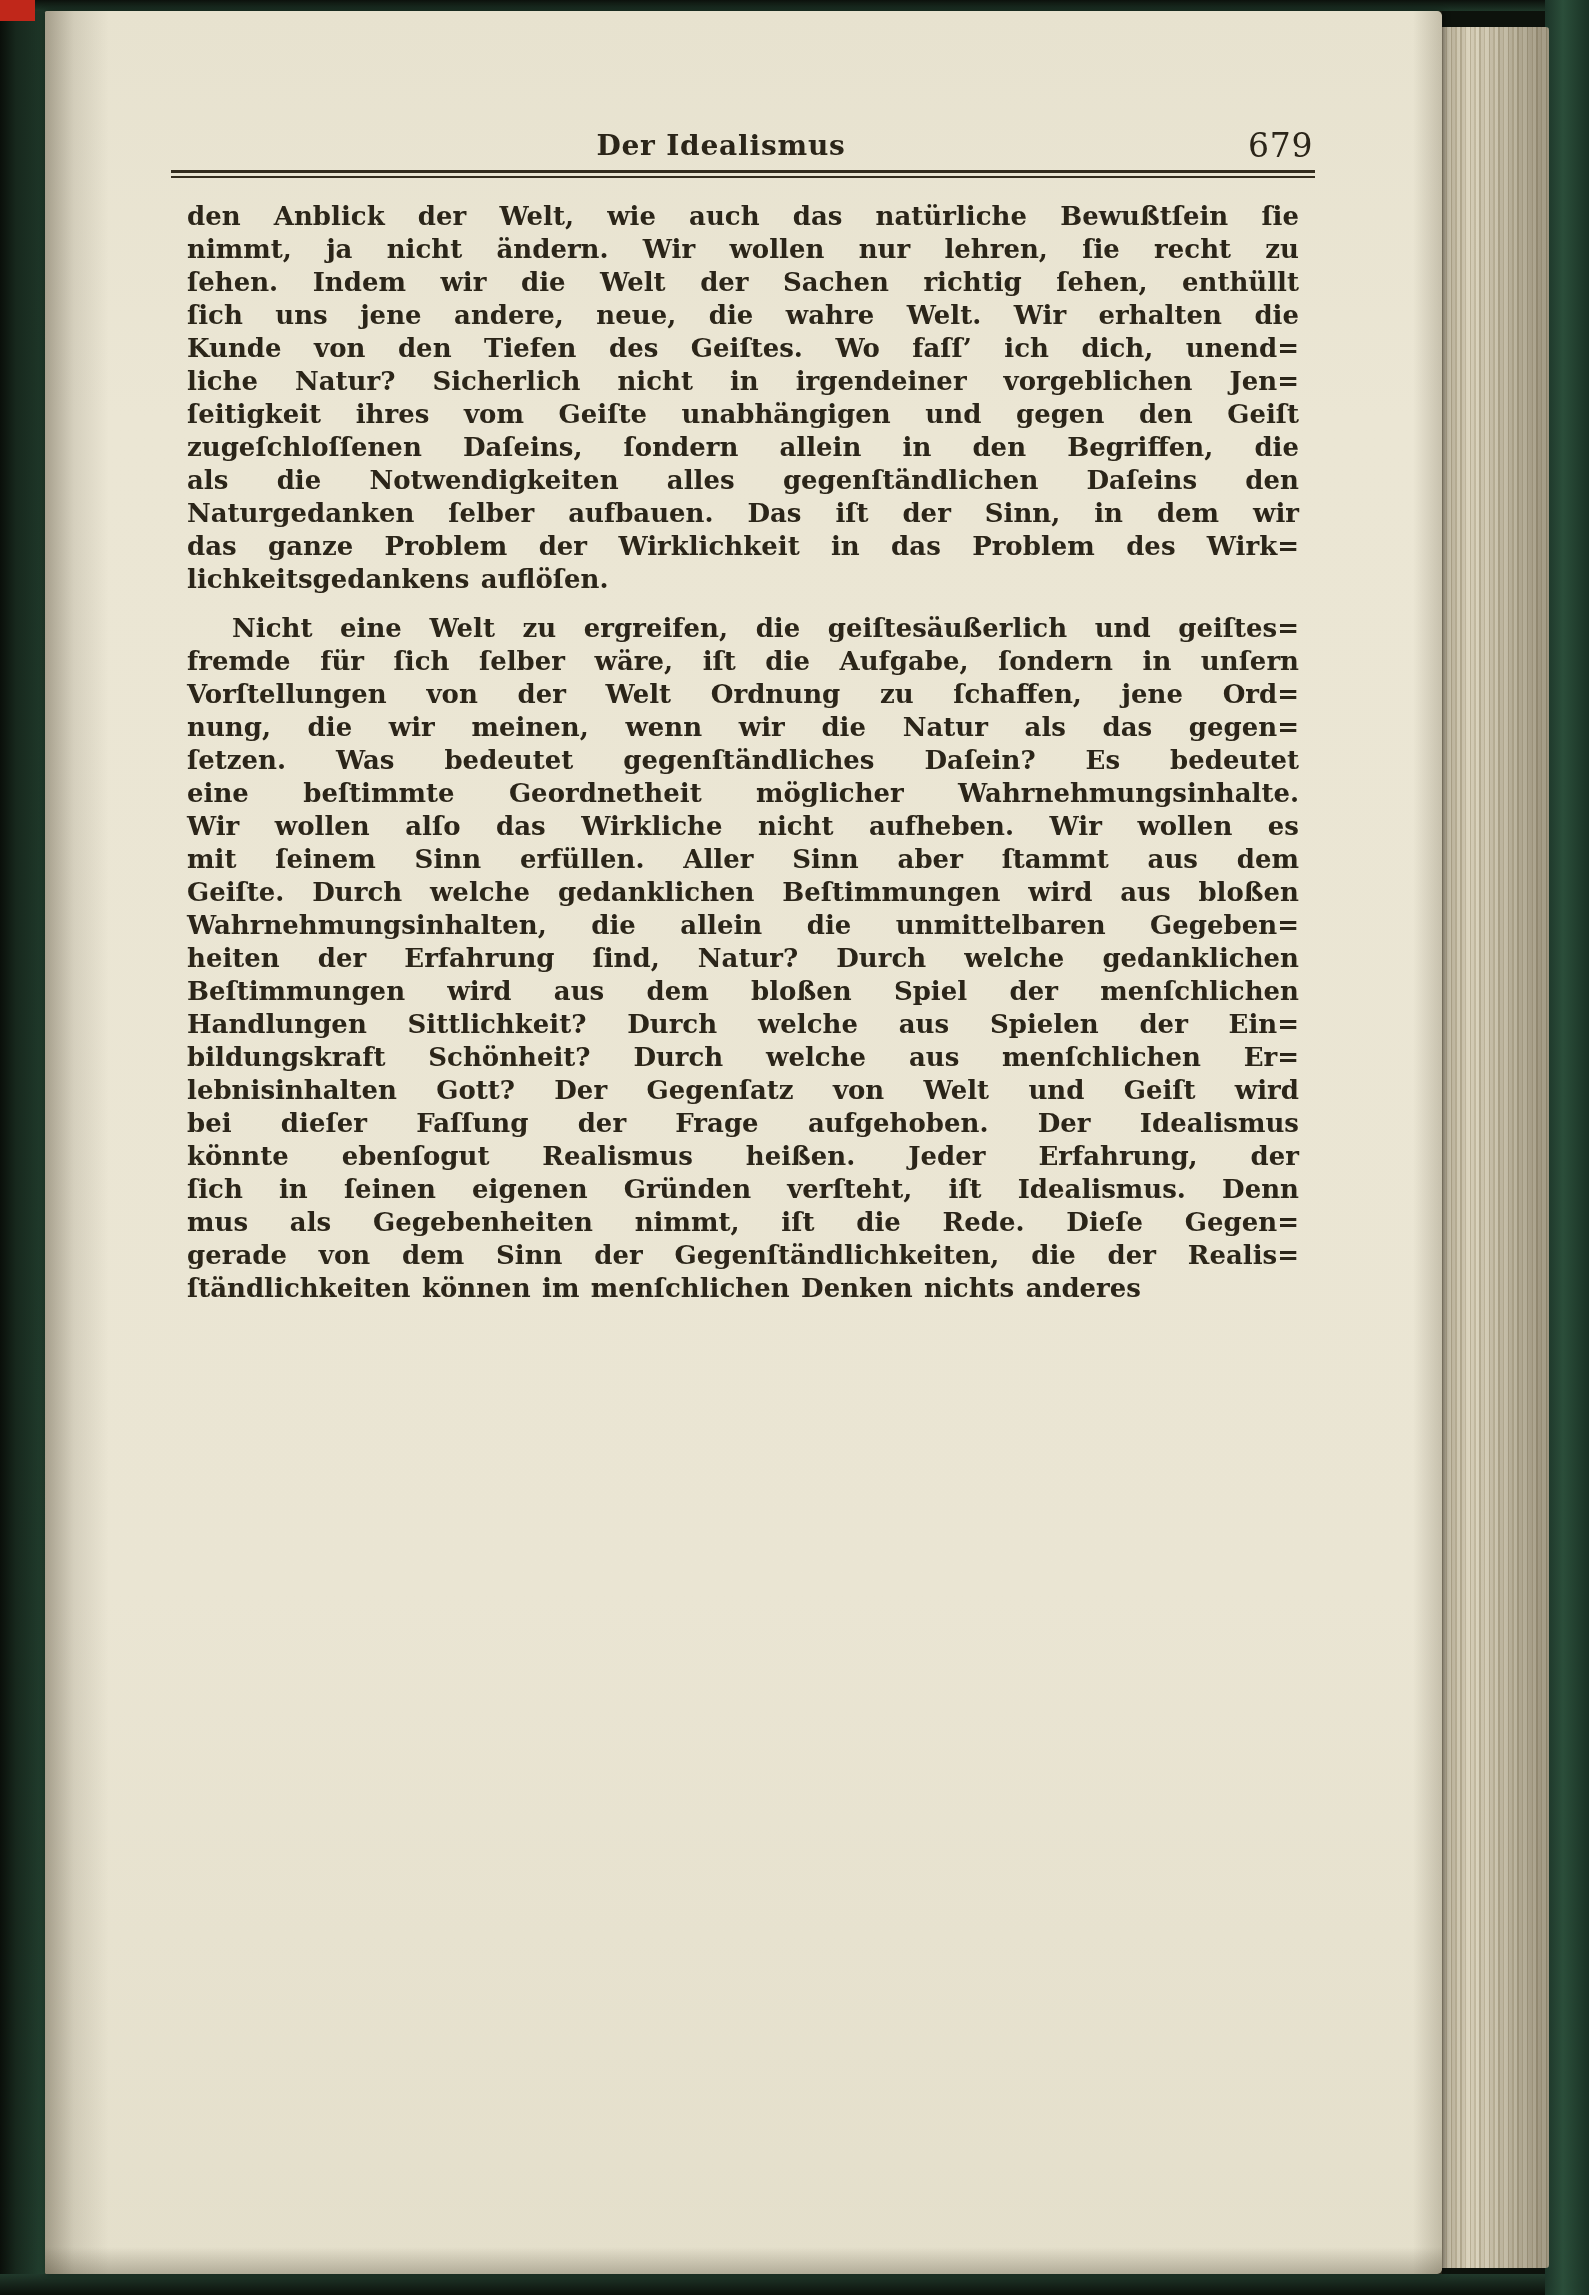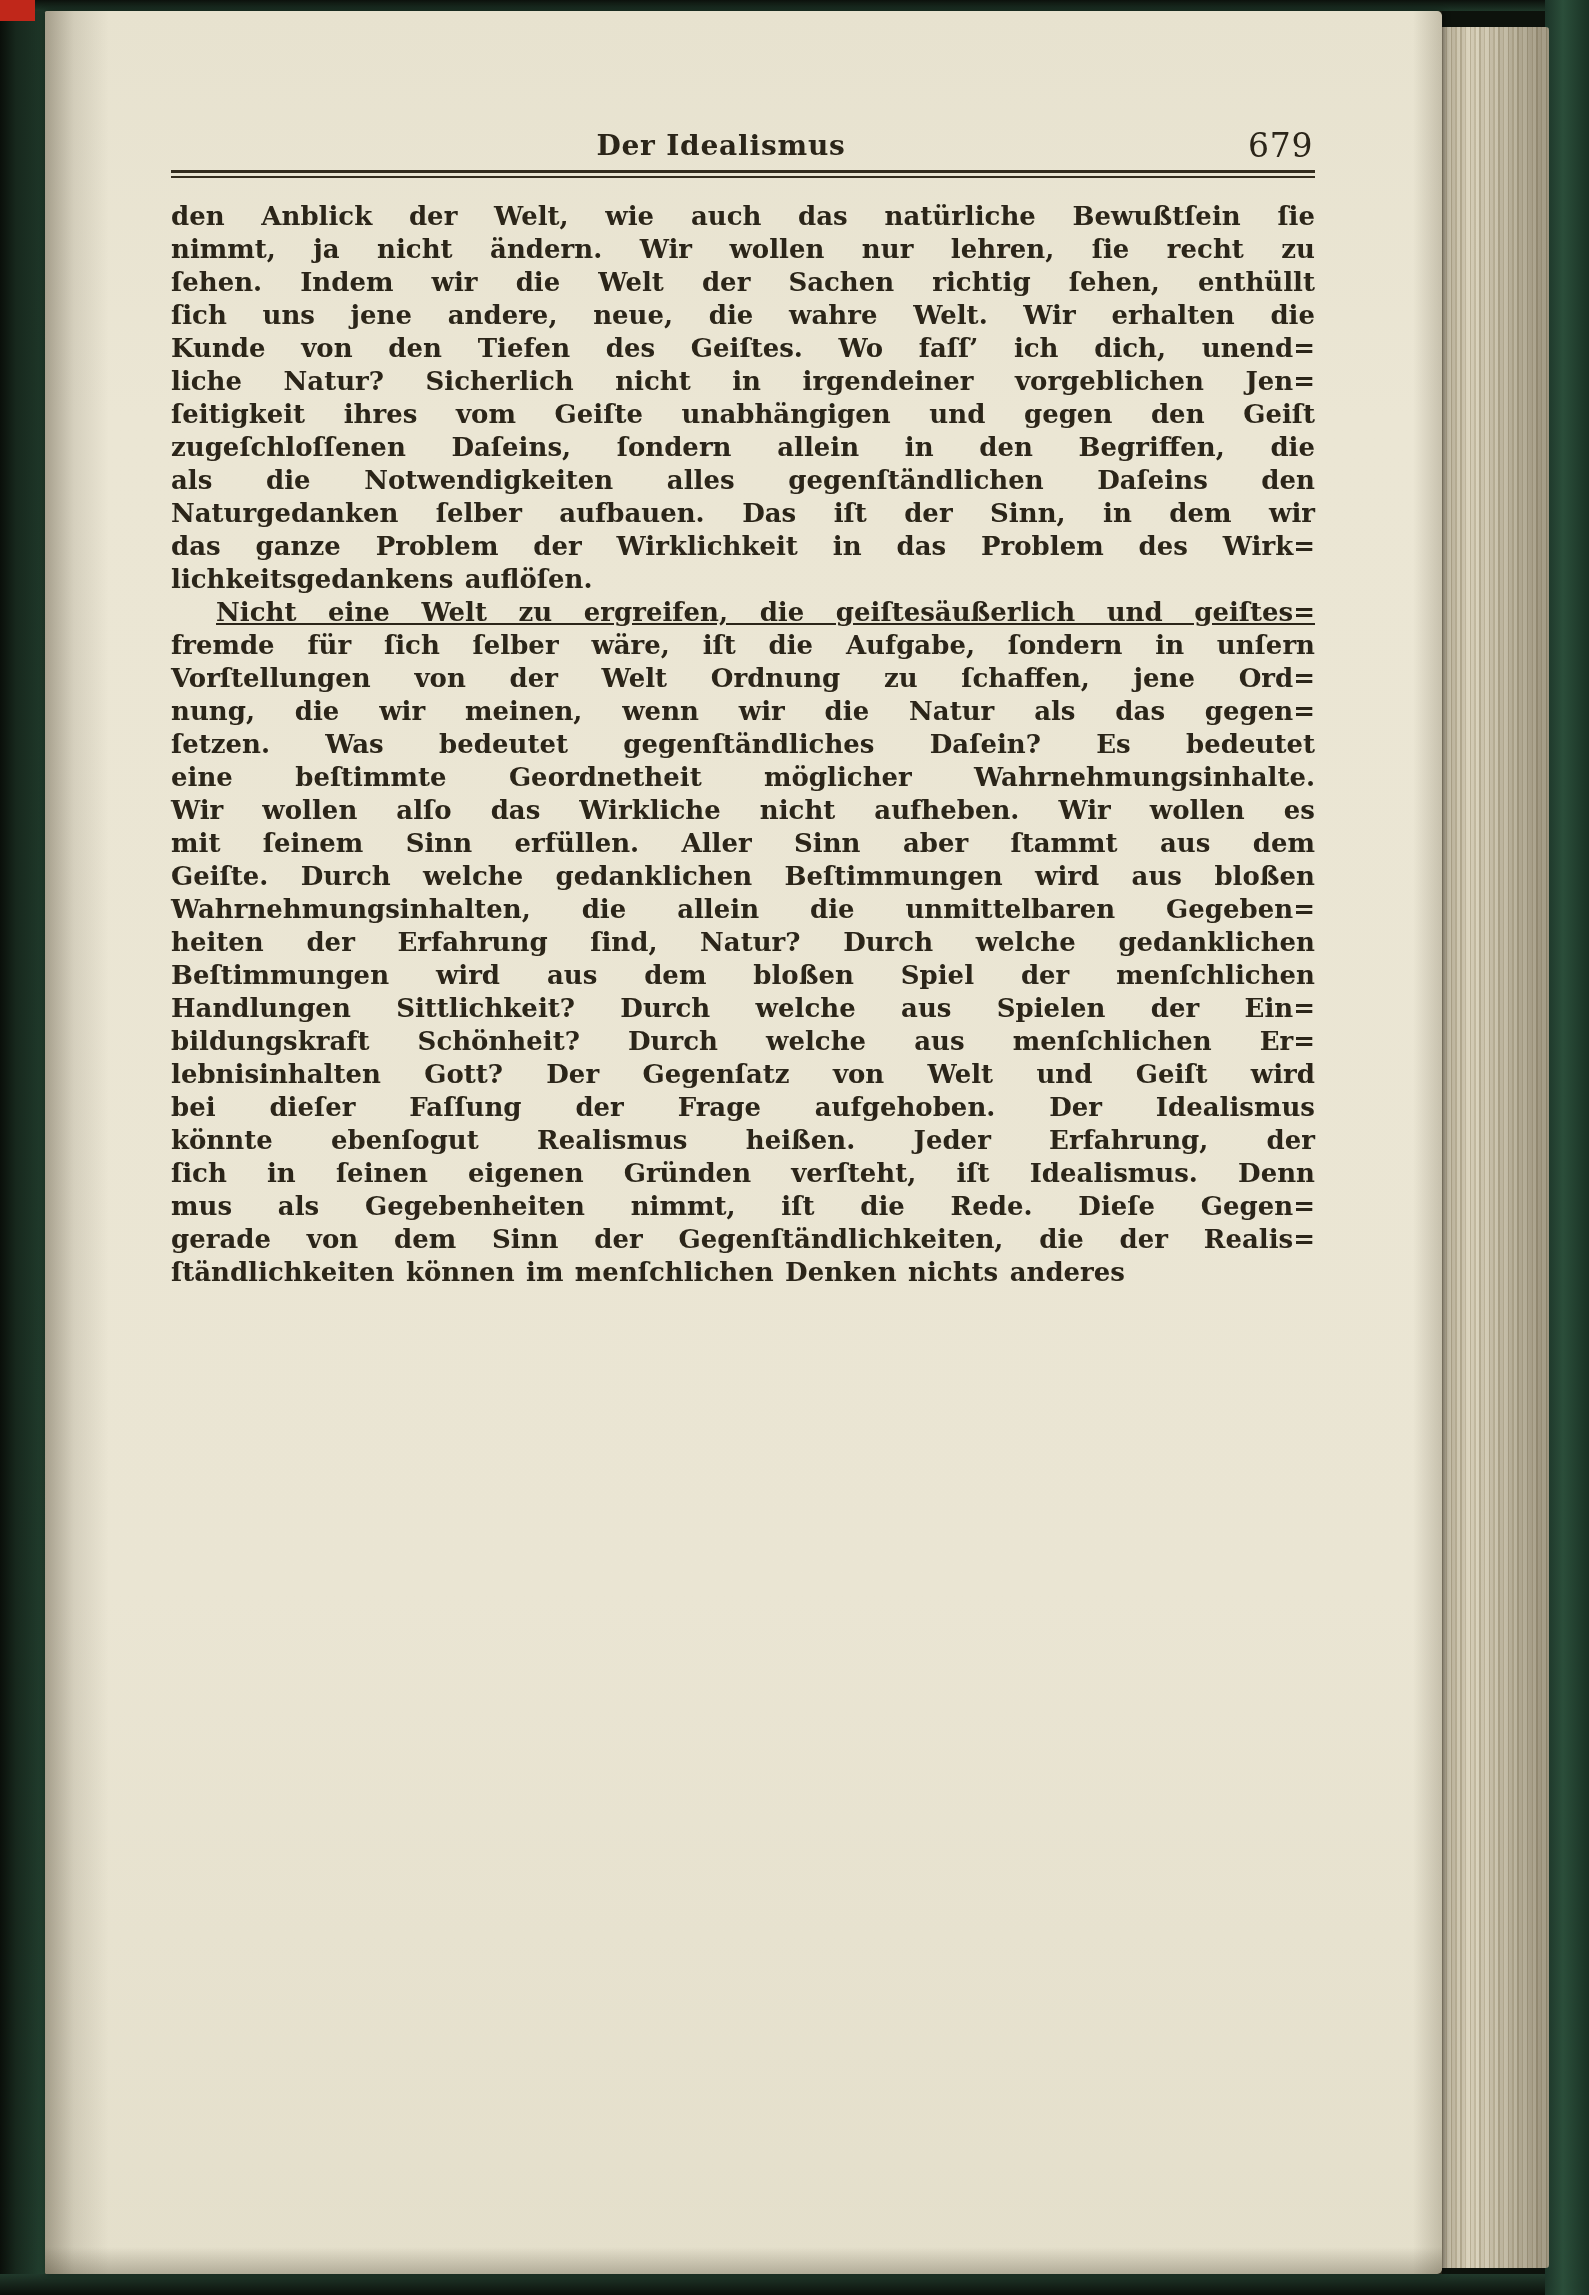"den Anblick der Welt, wie" .para { margin: 0 -> 16px }
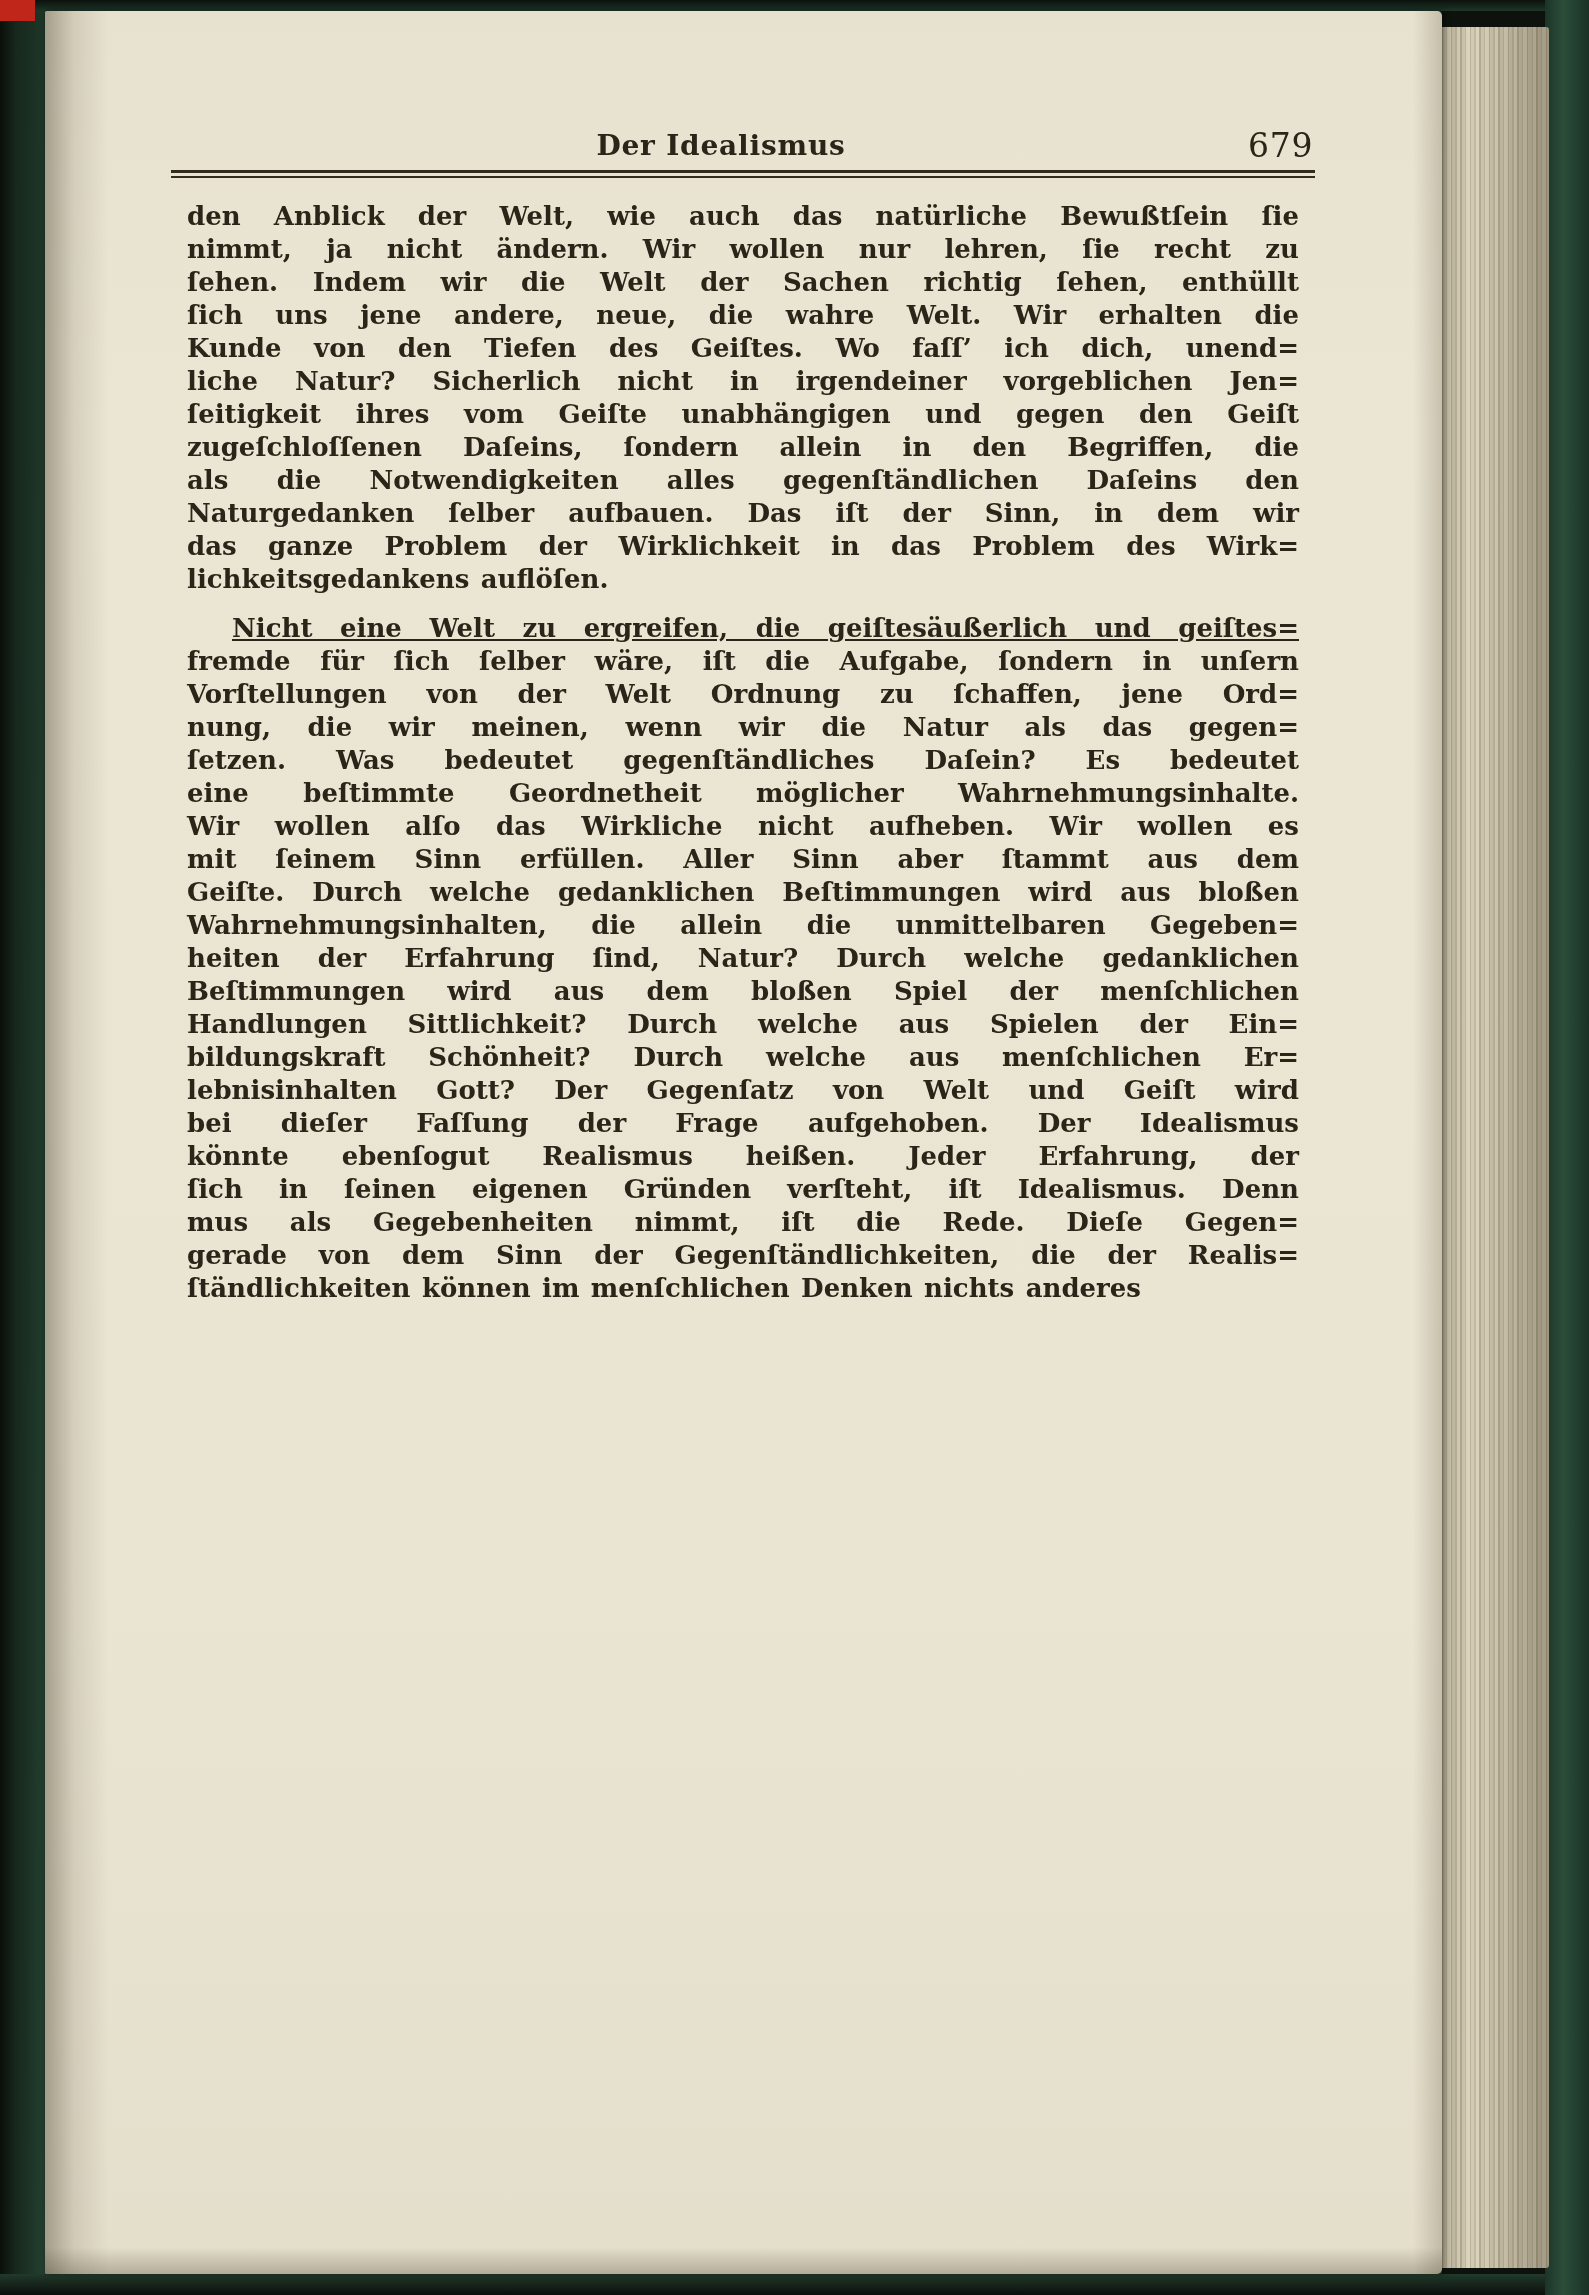"Nicht eine Welt zu ergreifen," .line.indent { text-decoration: underline -> none }
